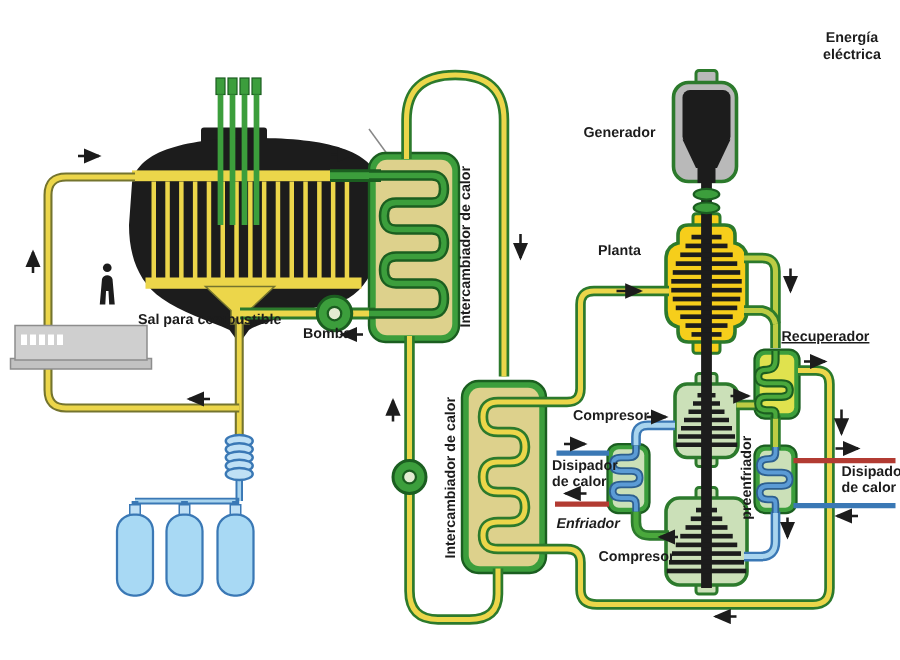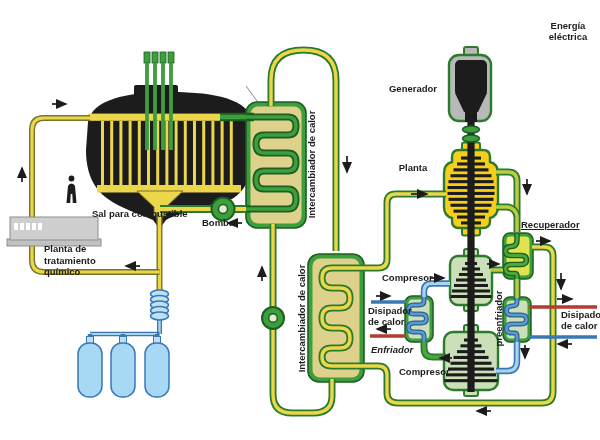"Planta de" div.lbl { html: <div> <span>Planta de</span> <span>tratamiento</span> <span>químico</span> </div> -> none }
